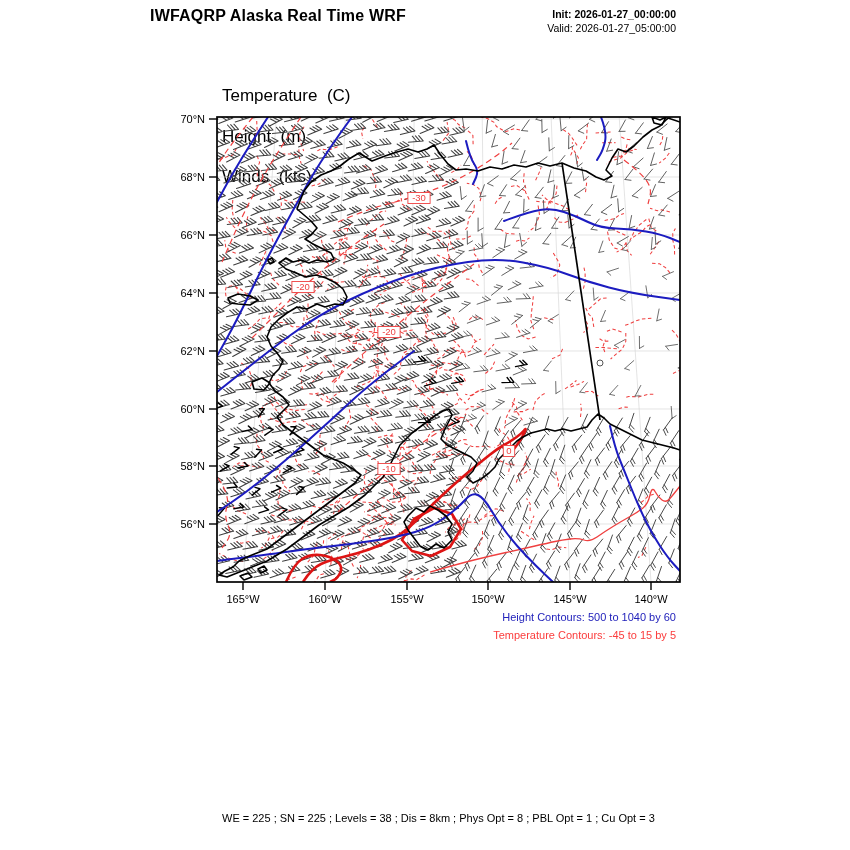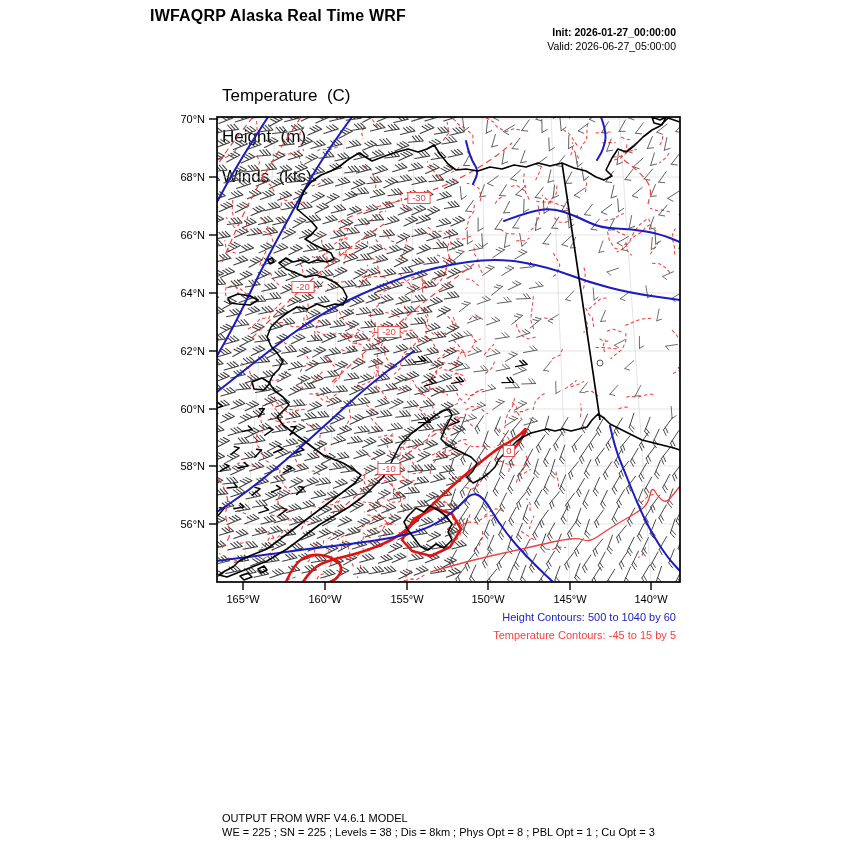"Init: 2026-01-27_00:00:00" #init-line { margin-top: 18px -> none }
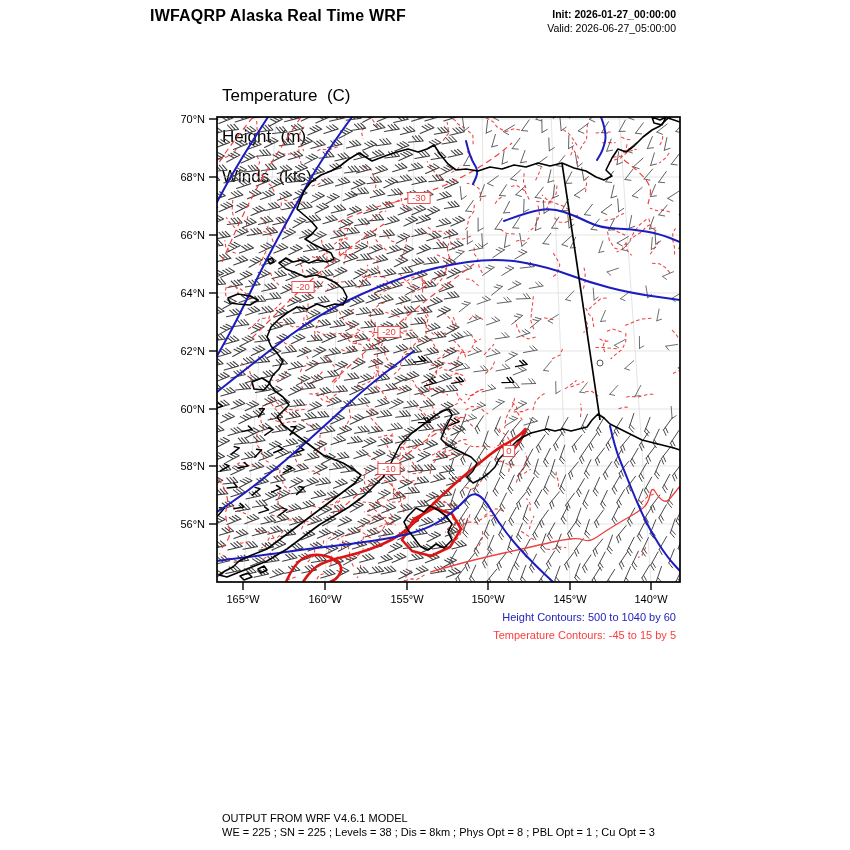"Valid: 2026-06-27_05:00:00" div { text: 2026-06-27 -> 2026-01-27 }
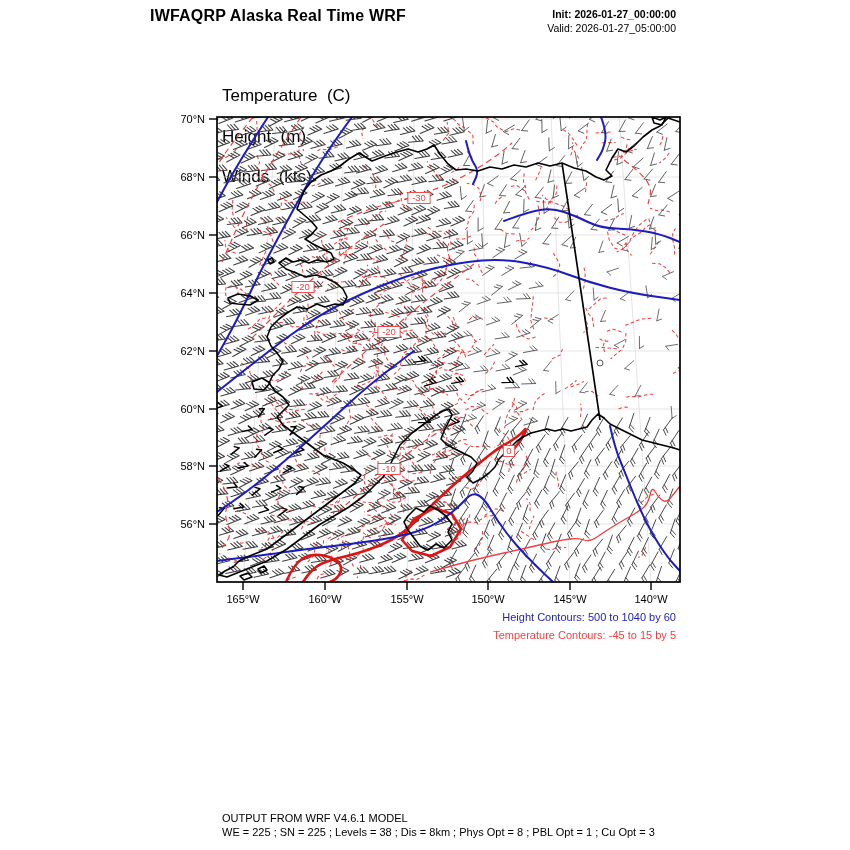"OUTPUT FROM WRF V4.6.1 MODEL" div { html: <div>OUTPUT FROM WRF V4.6.1 MODEL</div> -> none }
